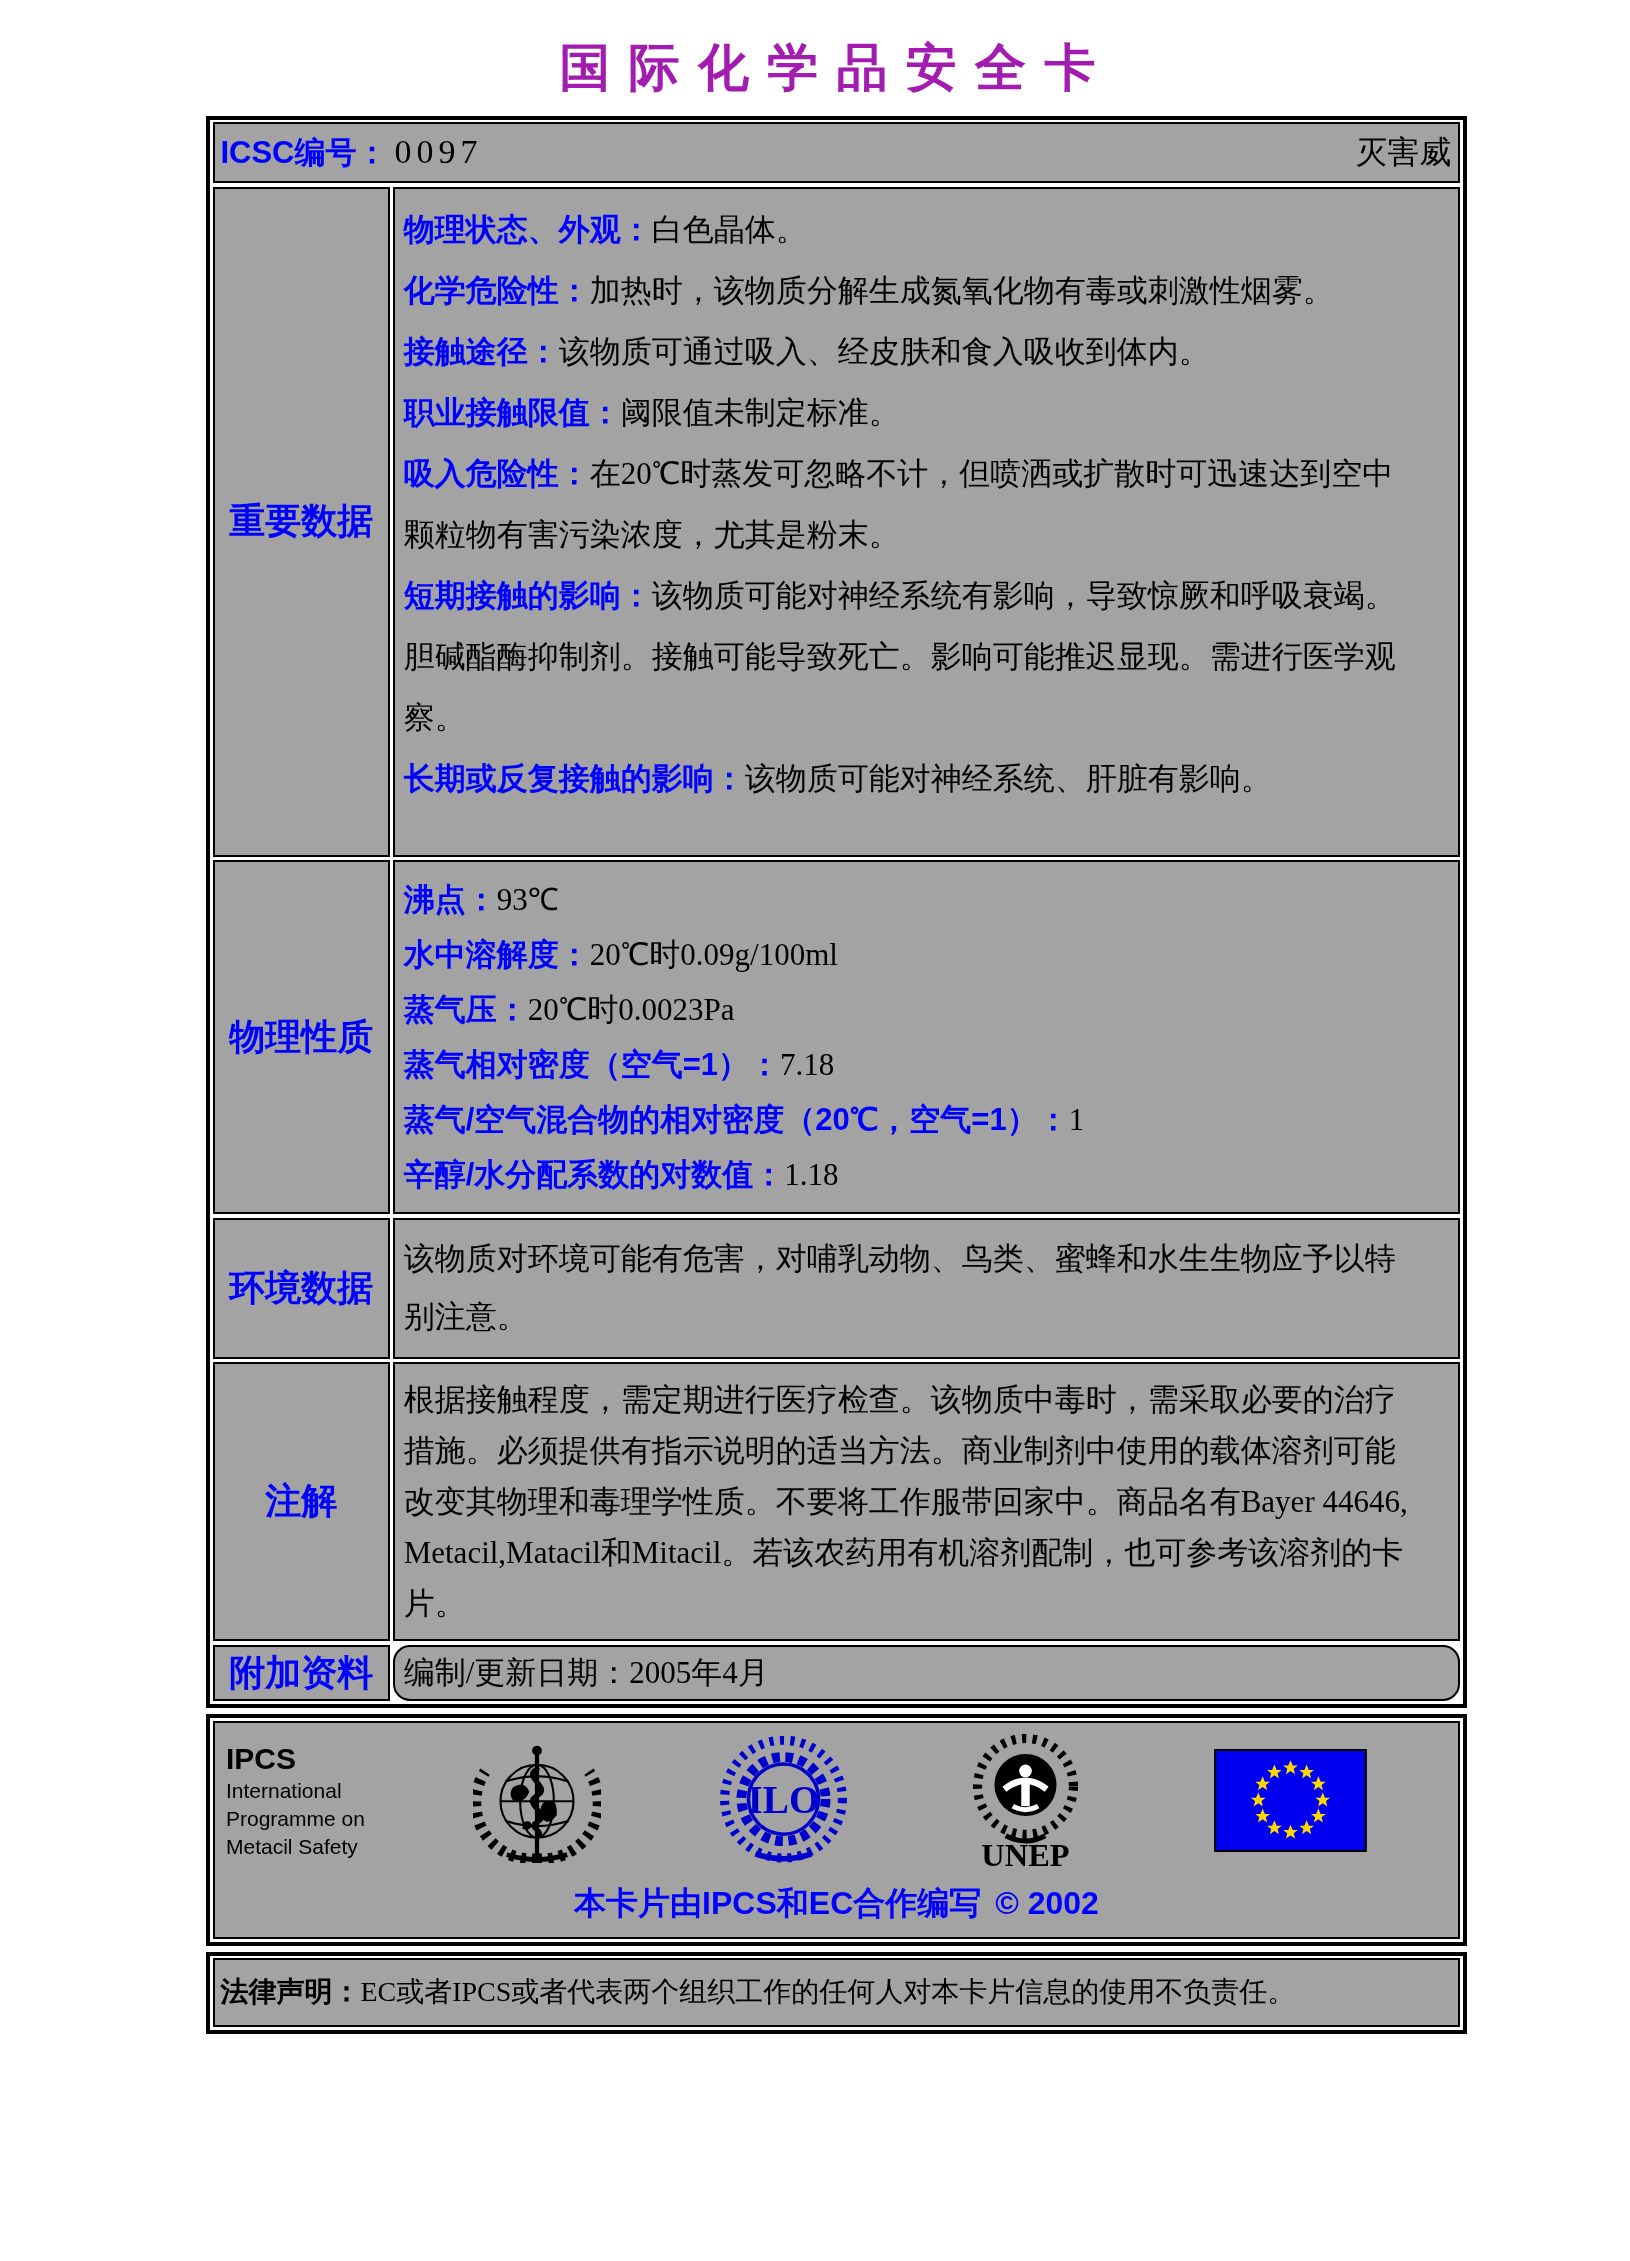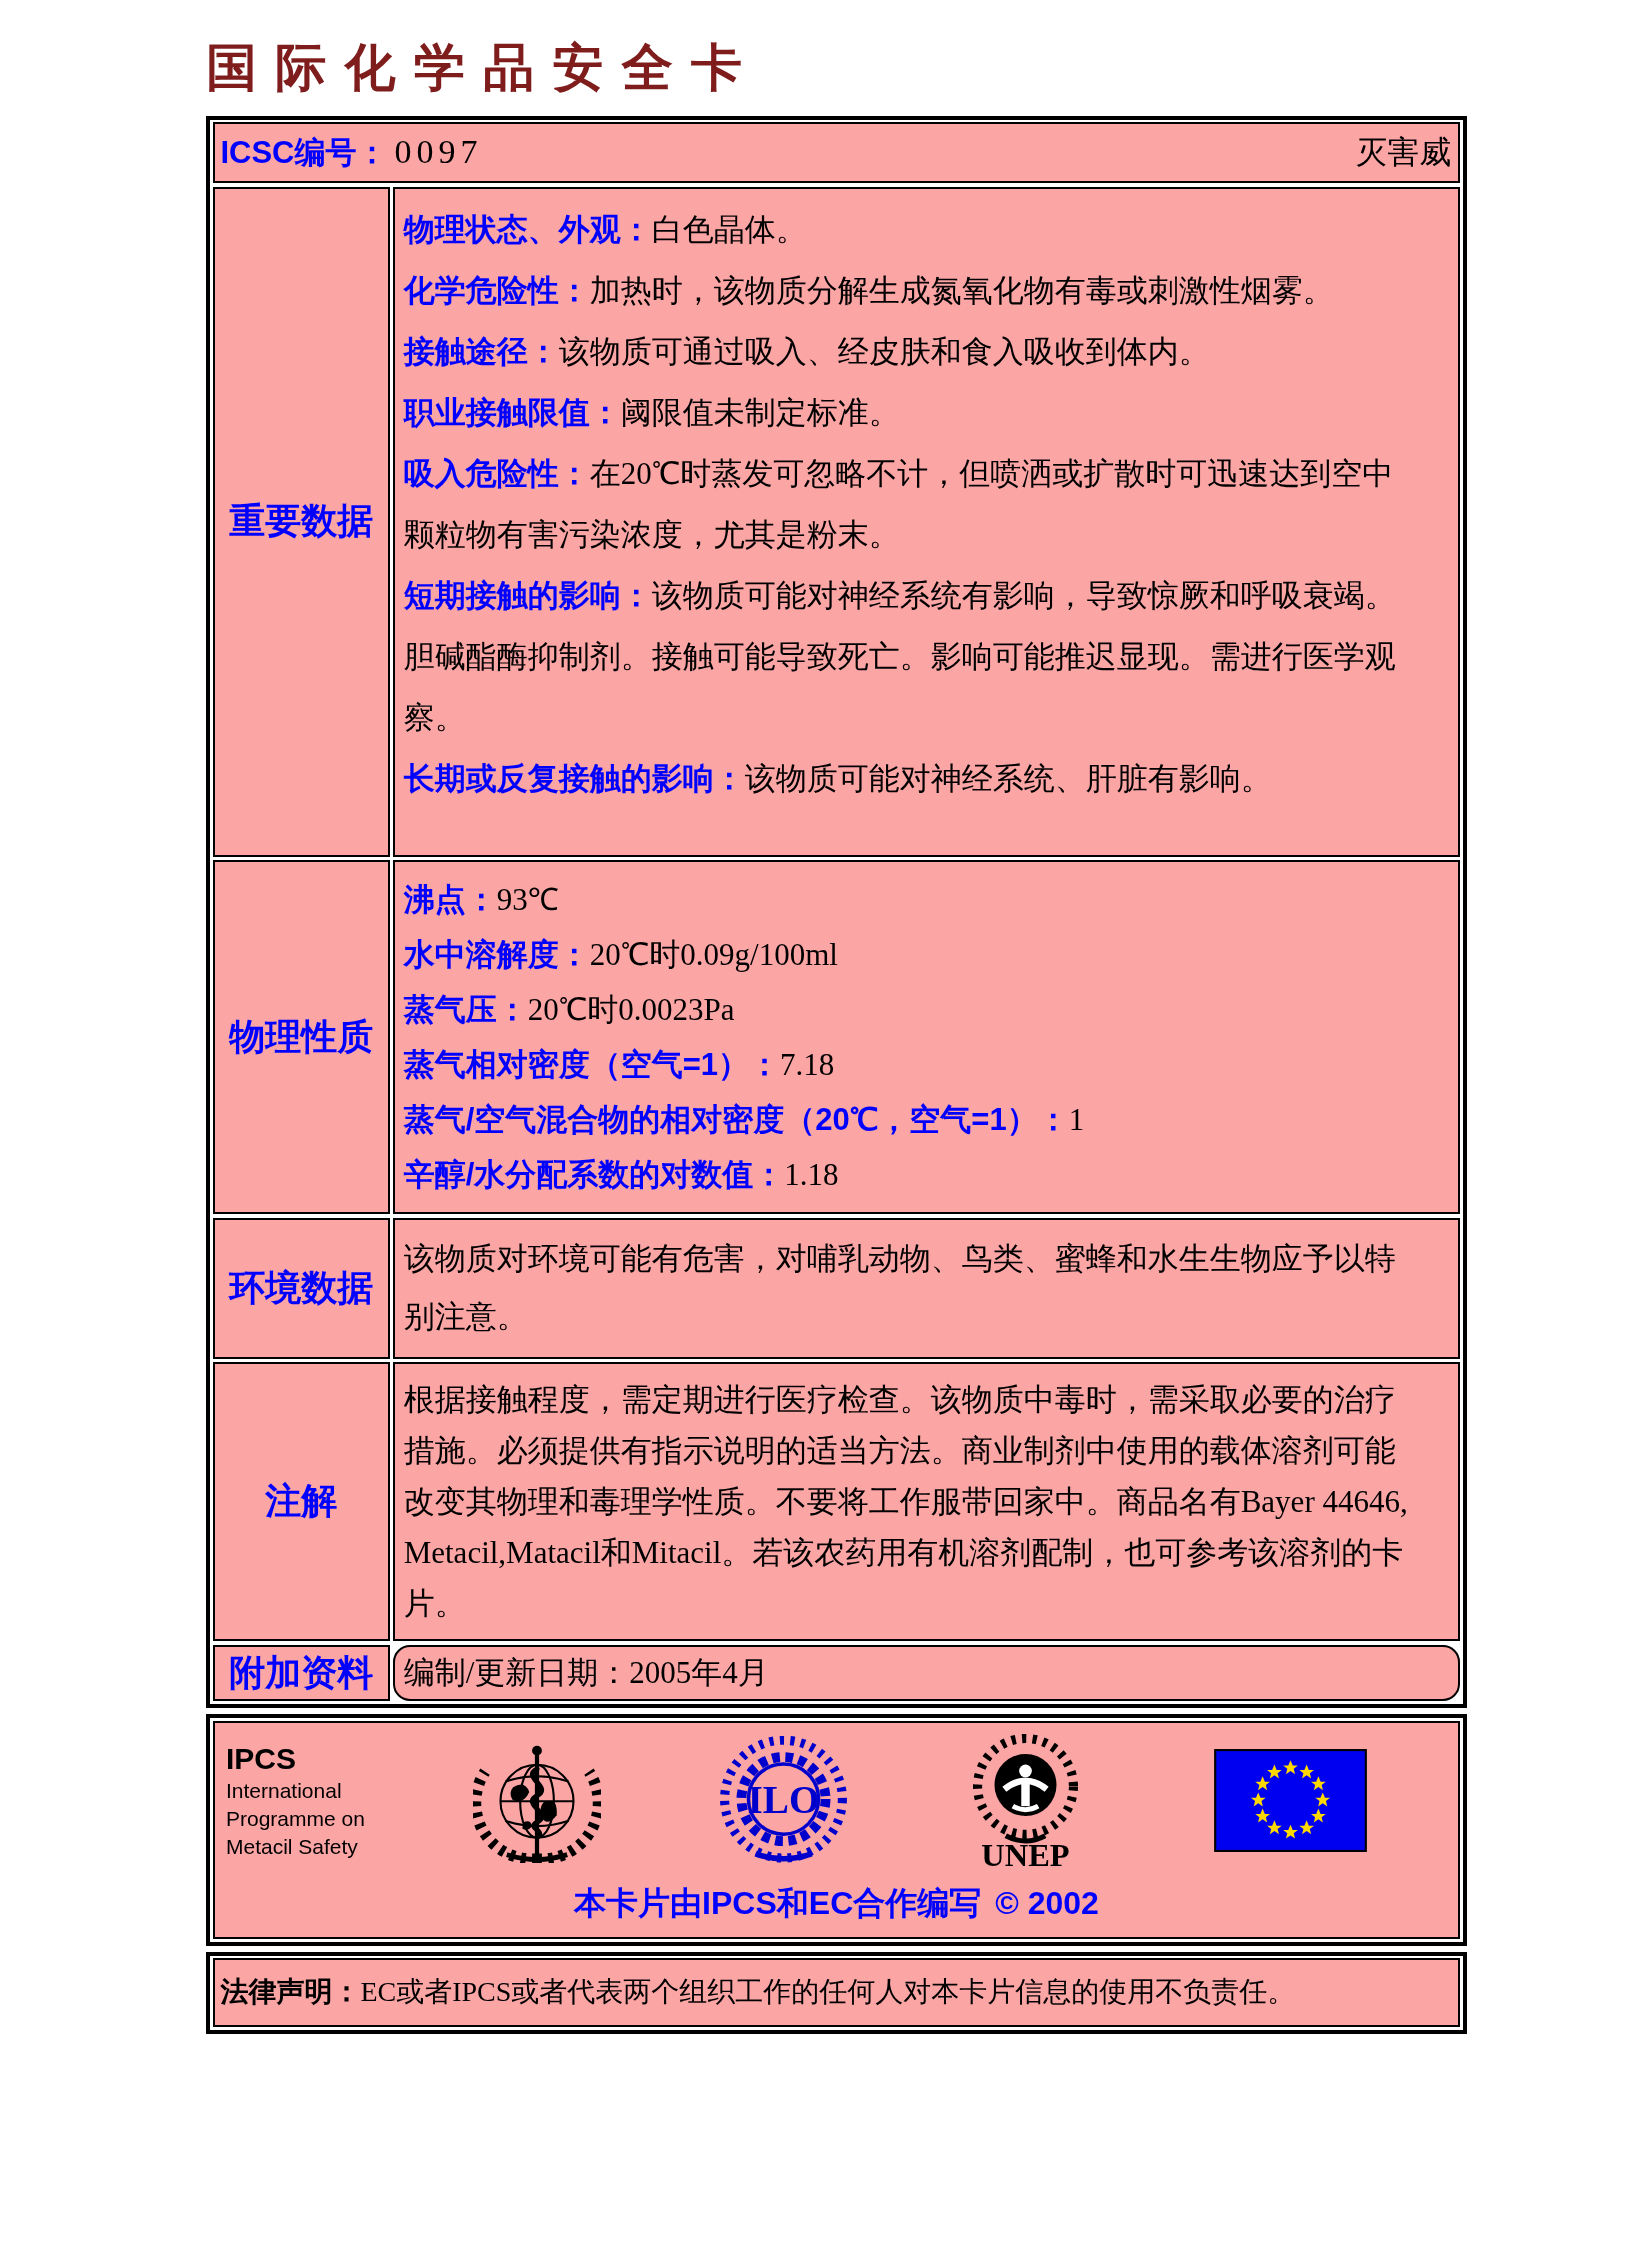"国际化学品安全卡" .doc-title { color: #7f1d1d -> #a21caf; text-align: none -> center }
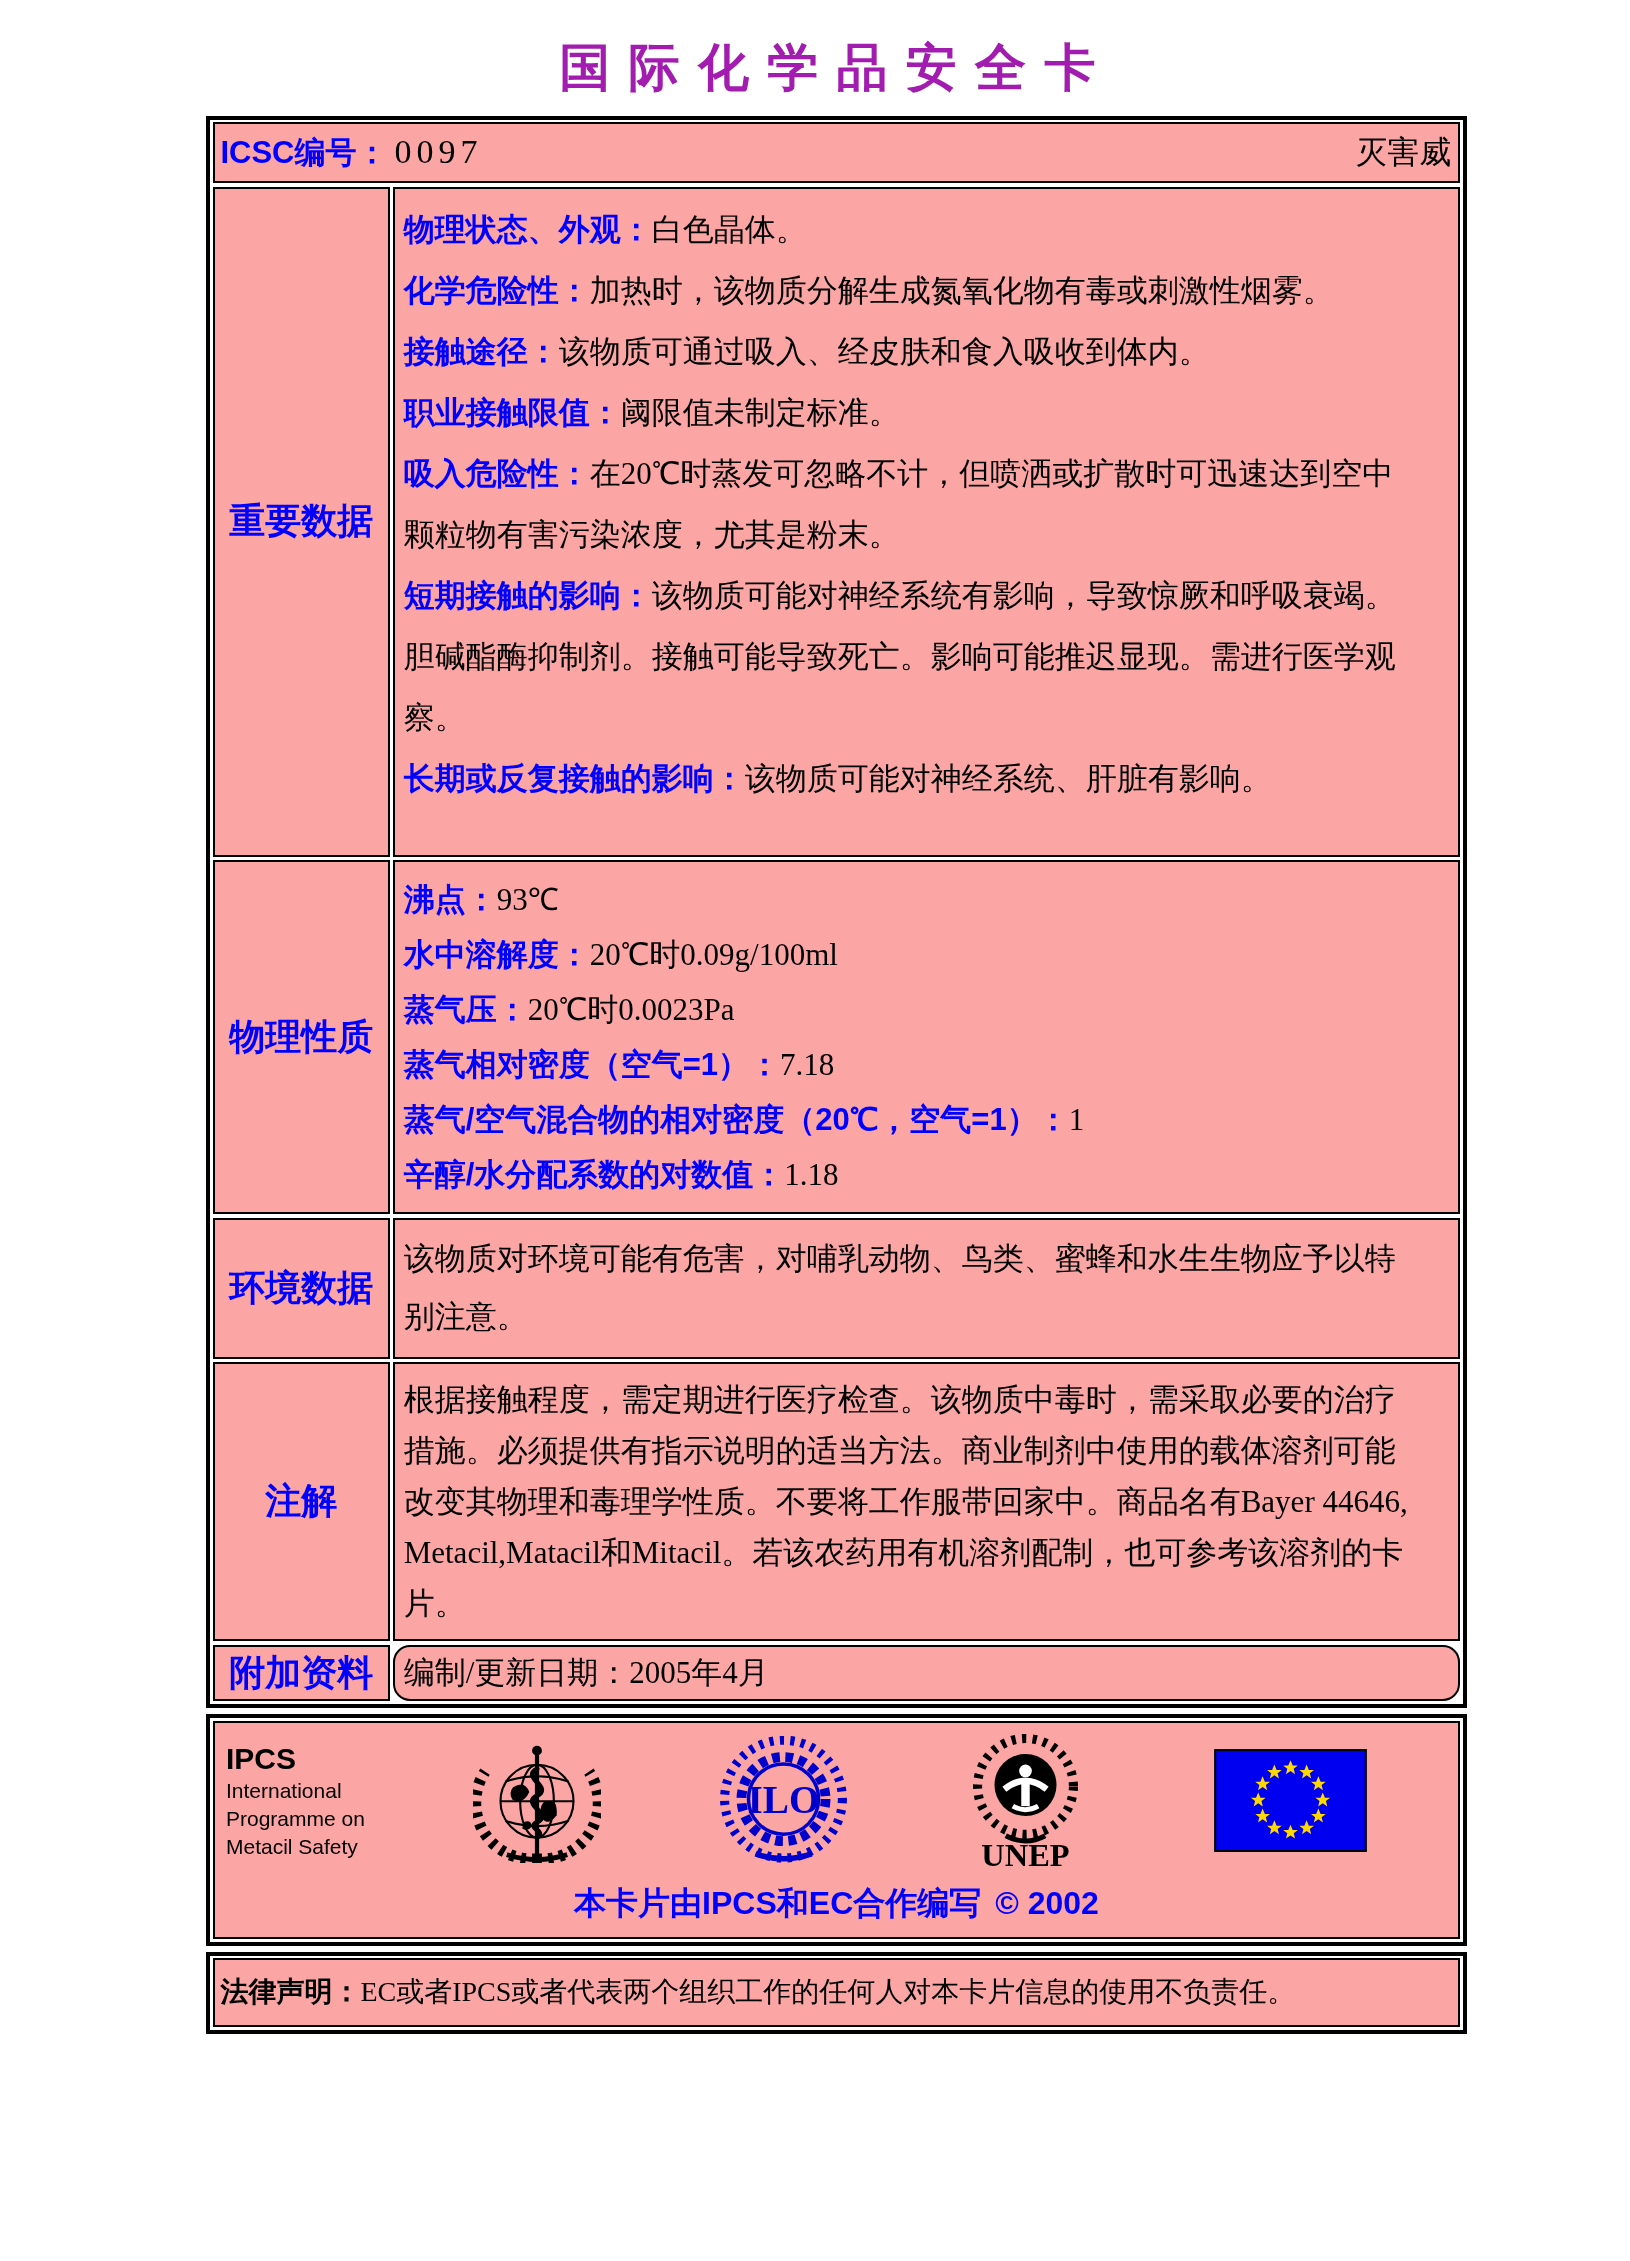"ICSC编号： 0097" .cell { background: #fca5a5 -> #a3a3a3 }
